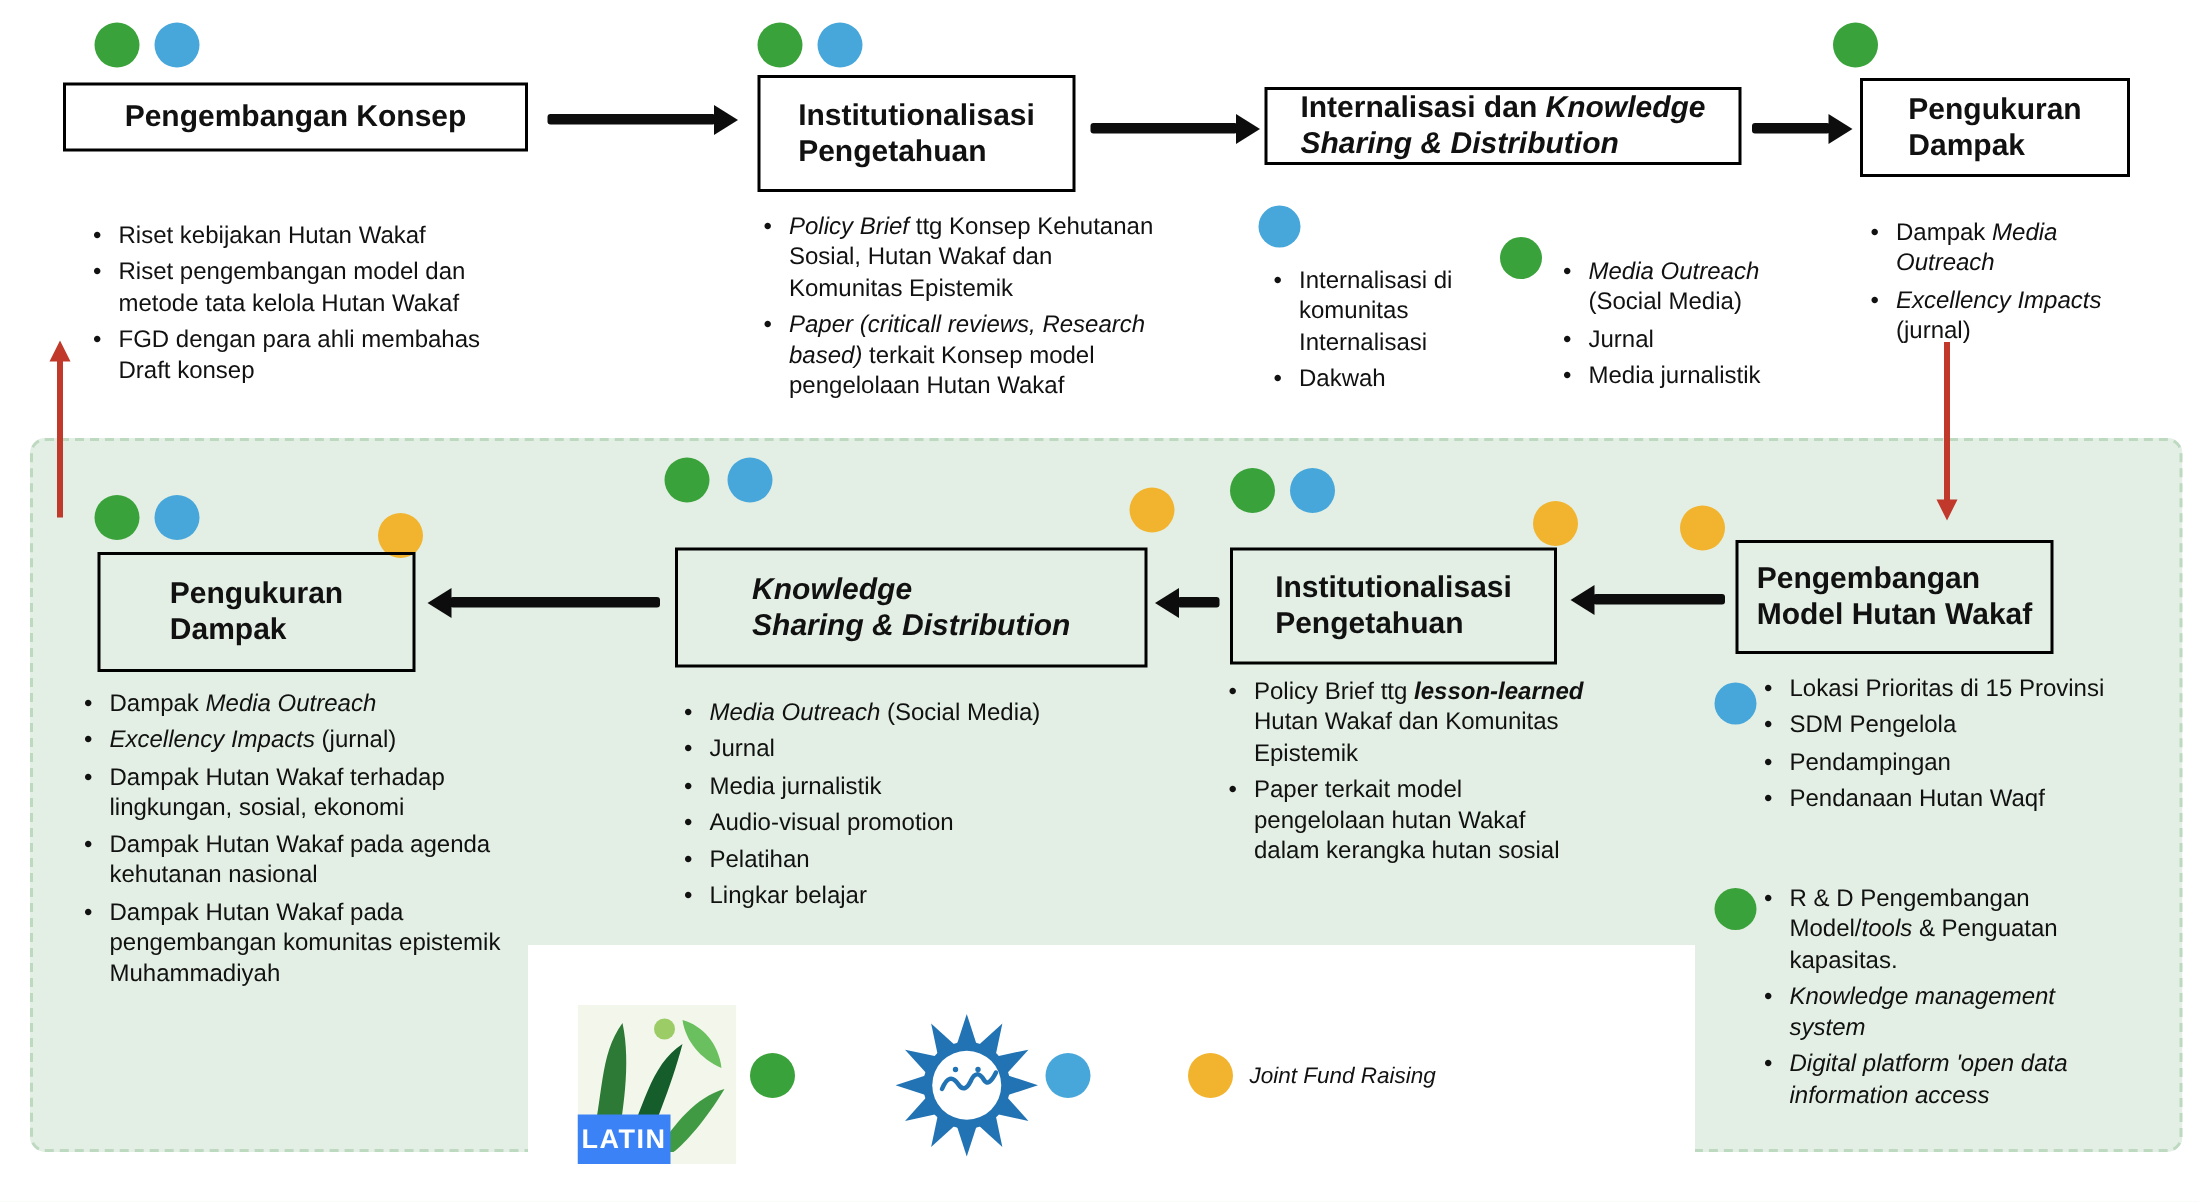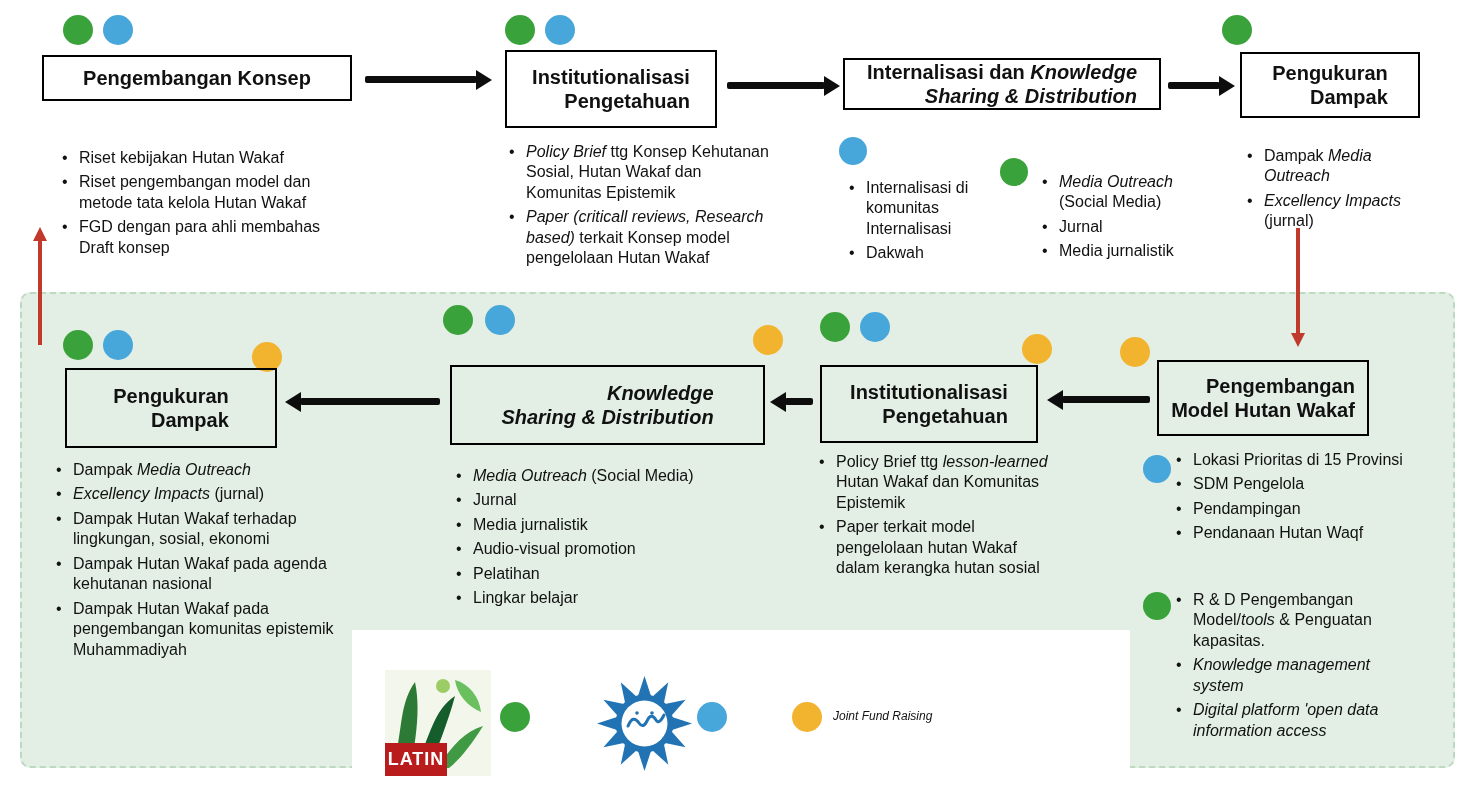"Pengembangan Konsep" .box { text-align: right -> left }
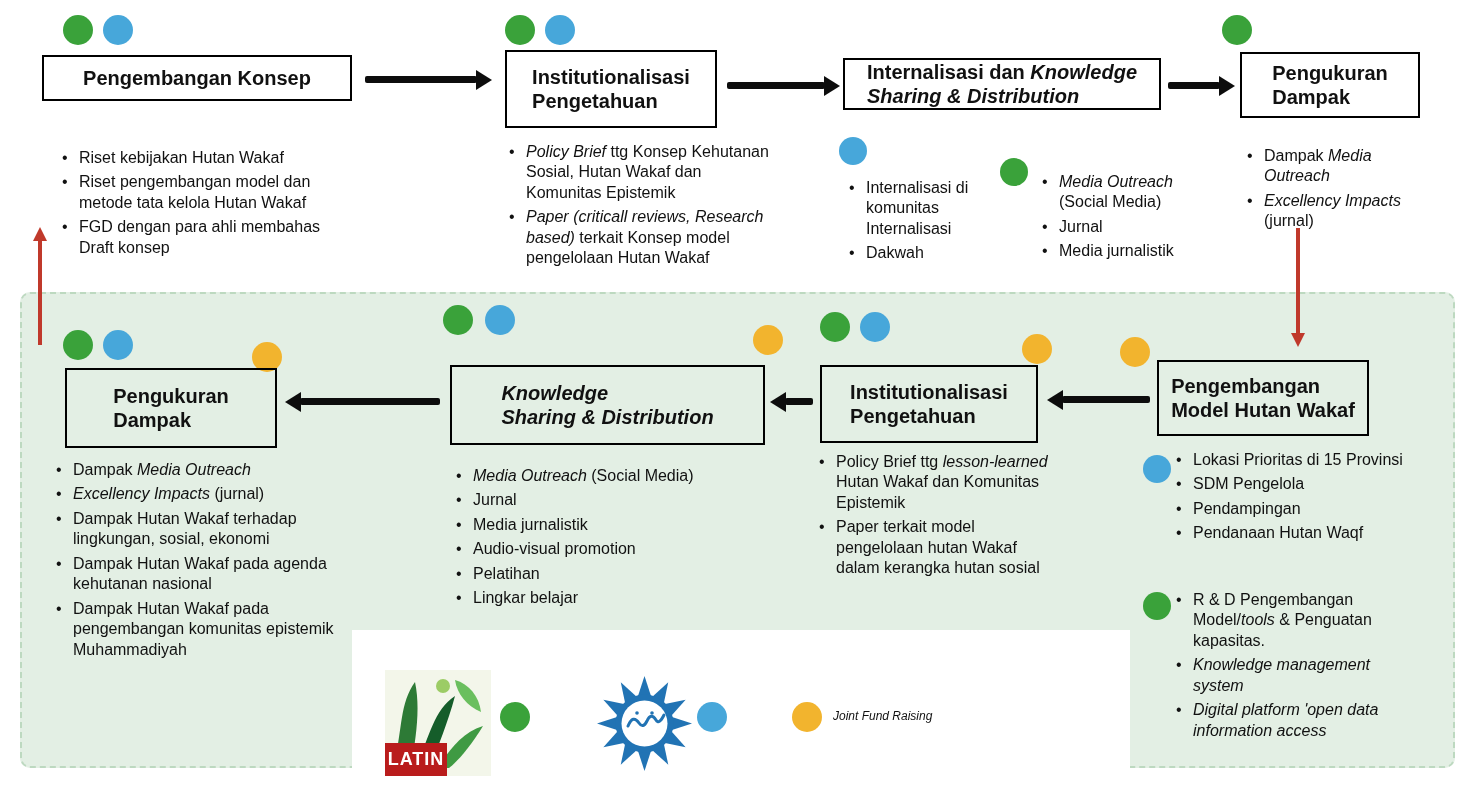"lesson-learned" .rt-bi { font-weight: 400 -> 700 }
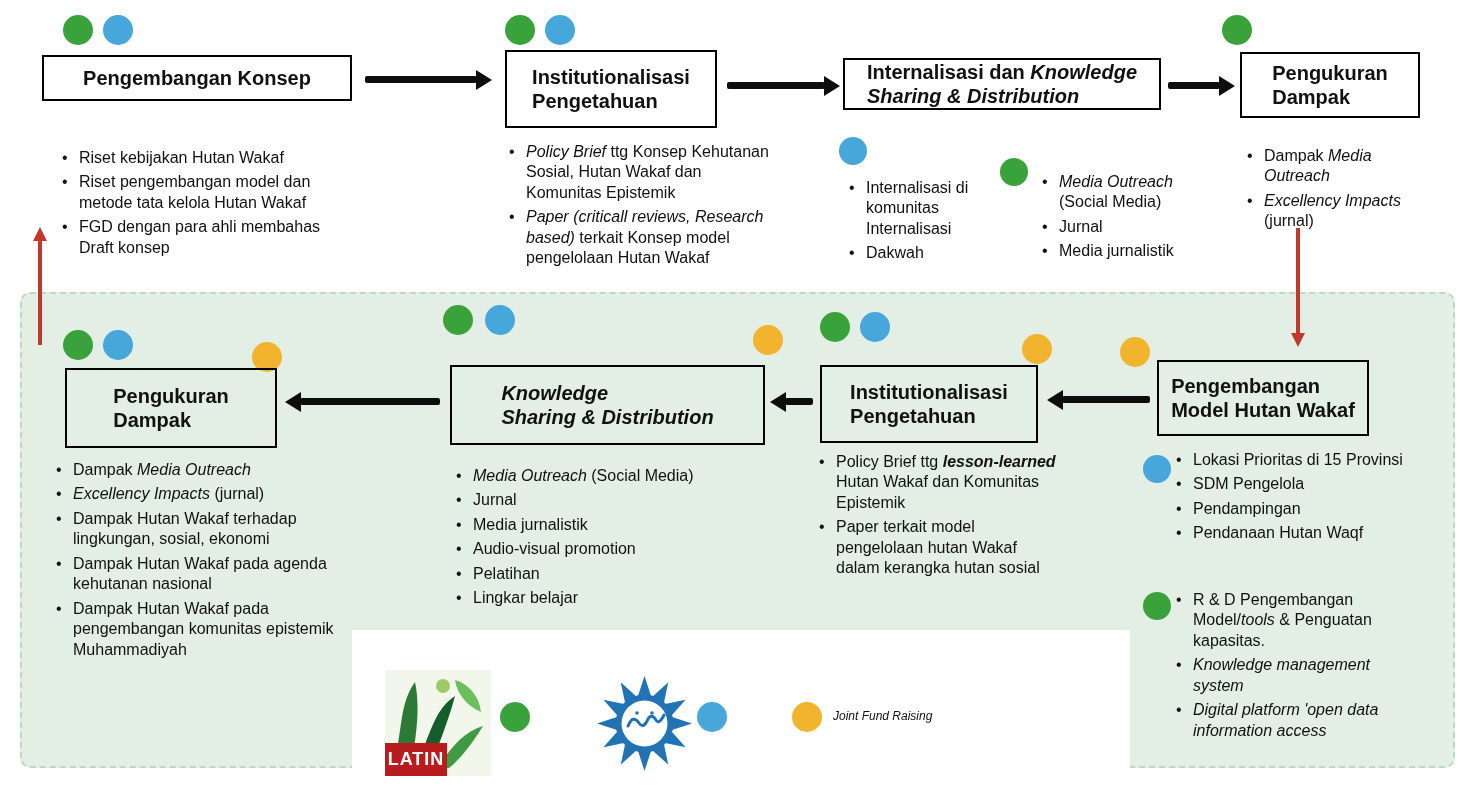"Joint Fund Raising" .legend-text { font-size: 12px -> 15px }
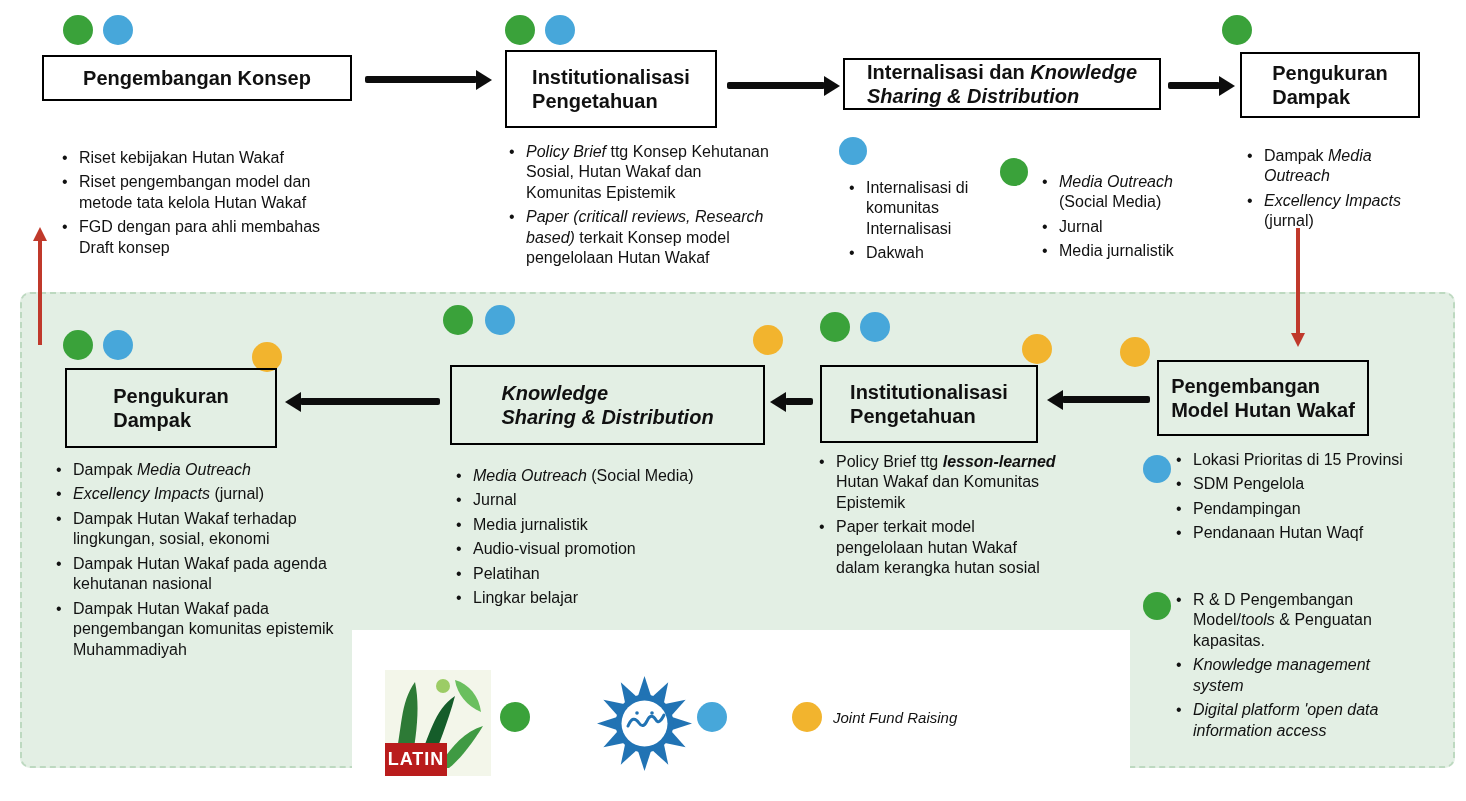"LATIN" .latin-label { background: #b91c1c -> #3b82f6 }
